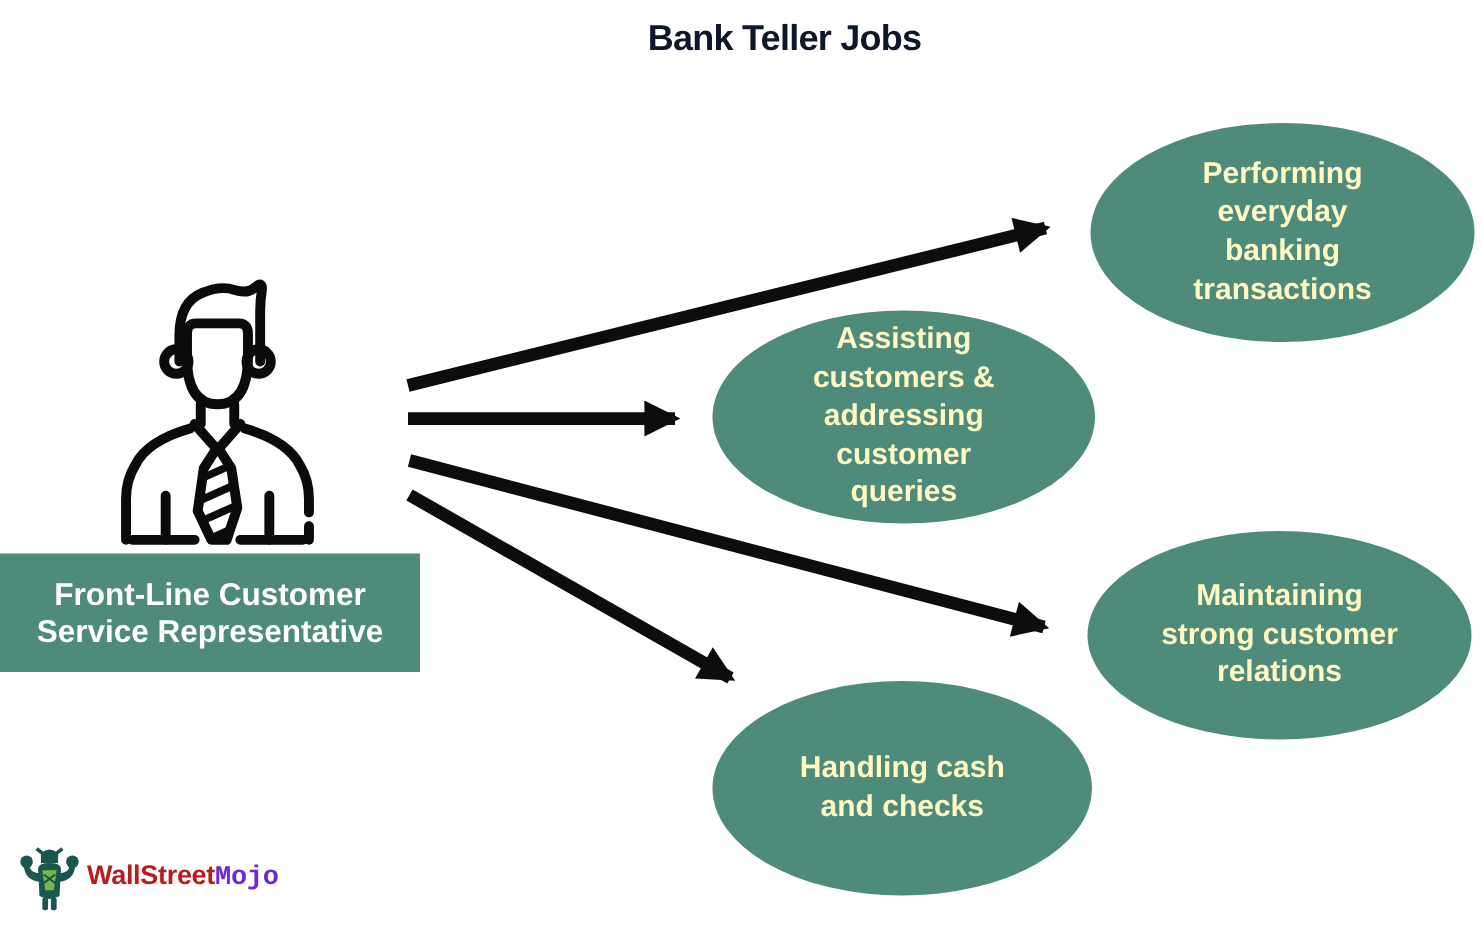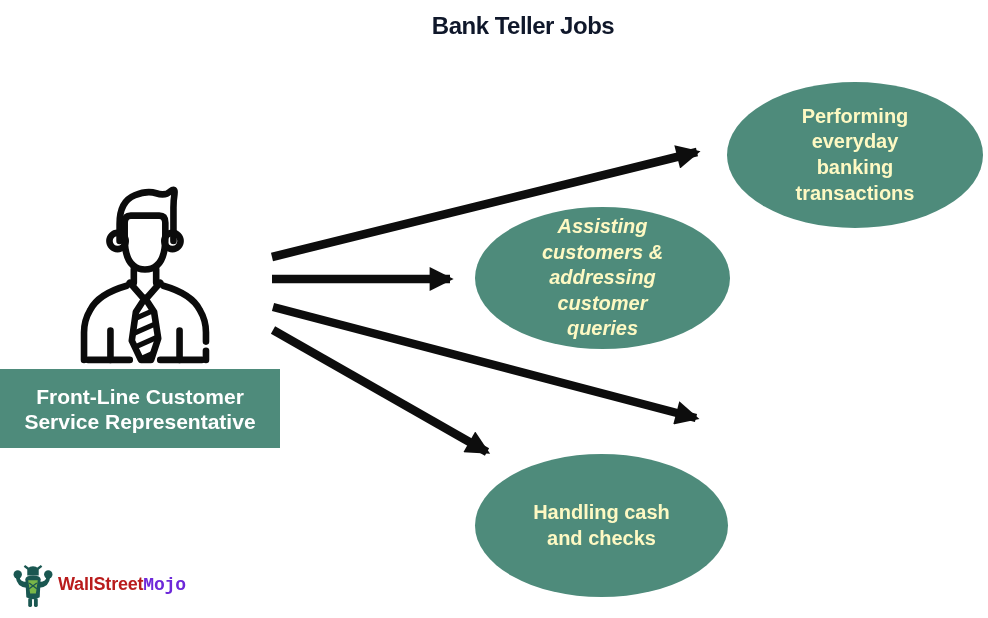"Assisting" .node-assisting { font-style: italic -> none }
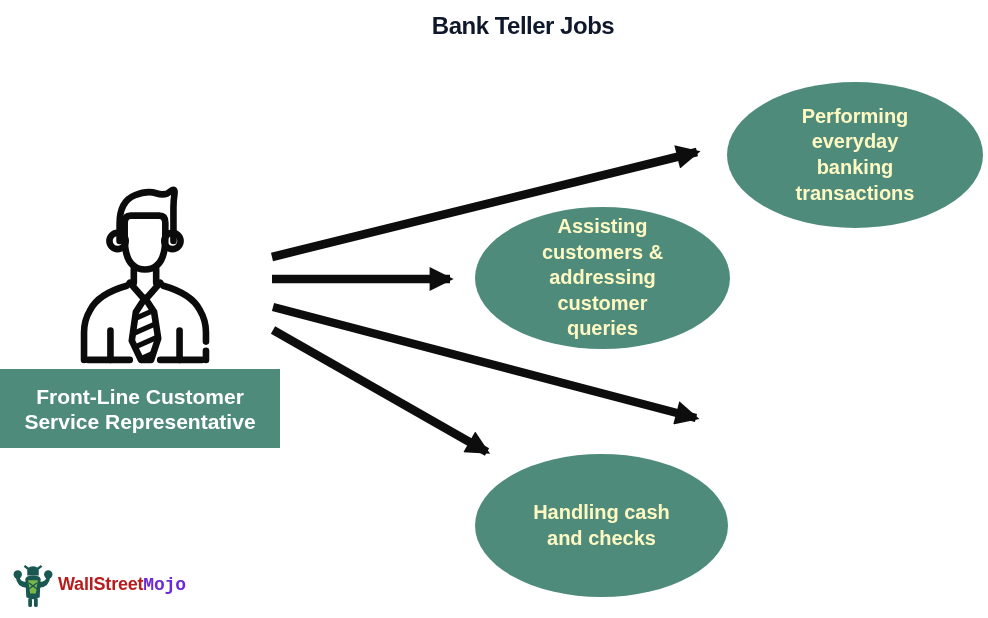"Maintaining" div.node { html: none -> <div> <span>Maintaining strong customer relations</span> </div> }
